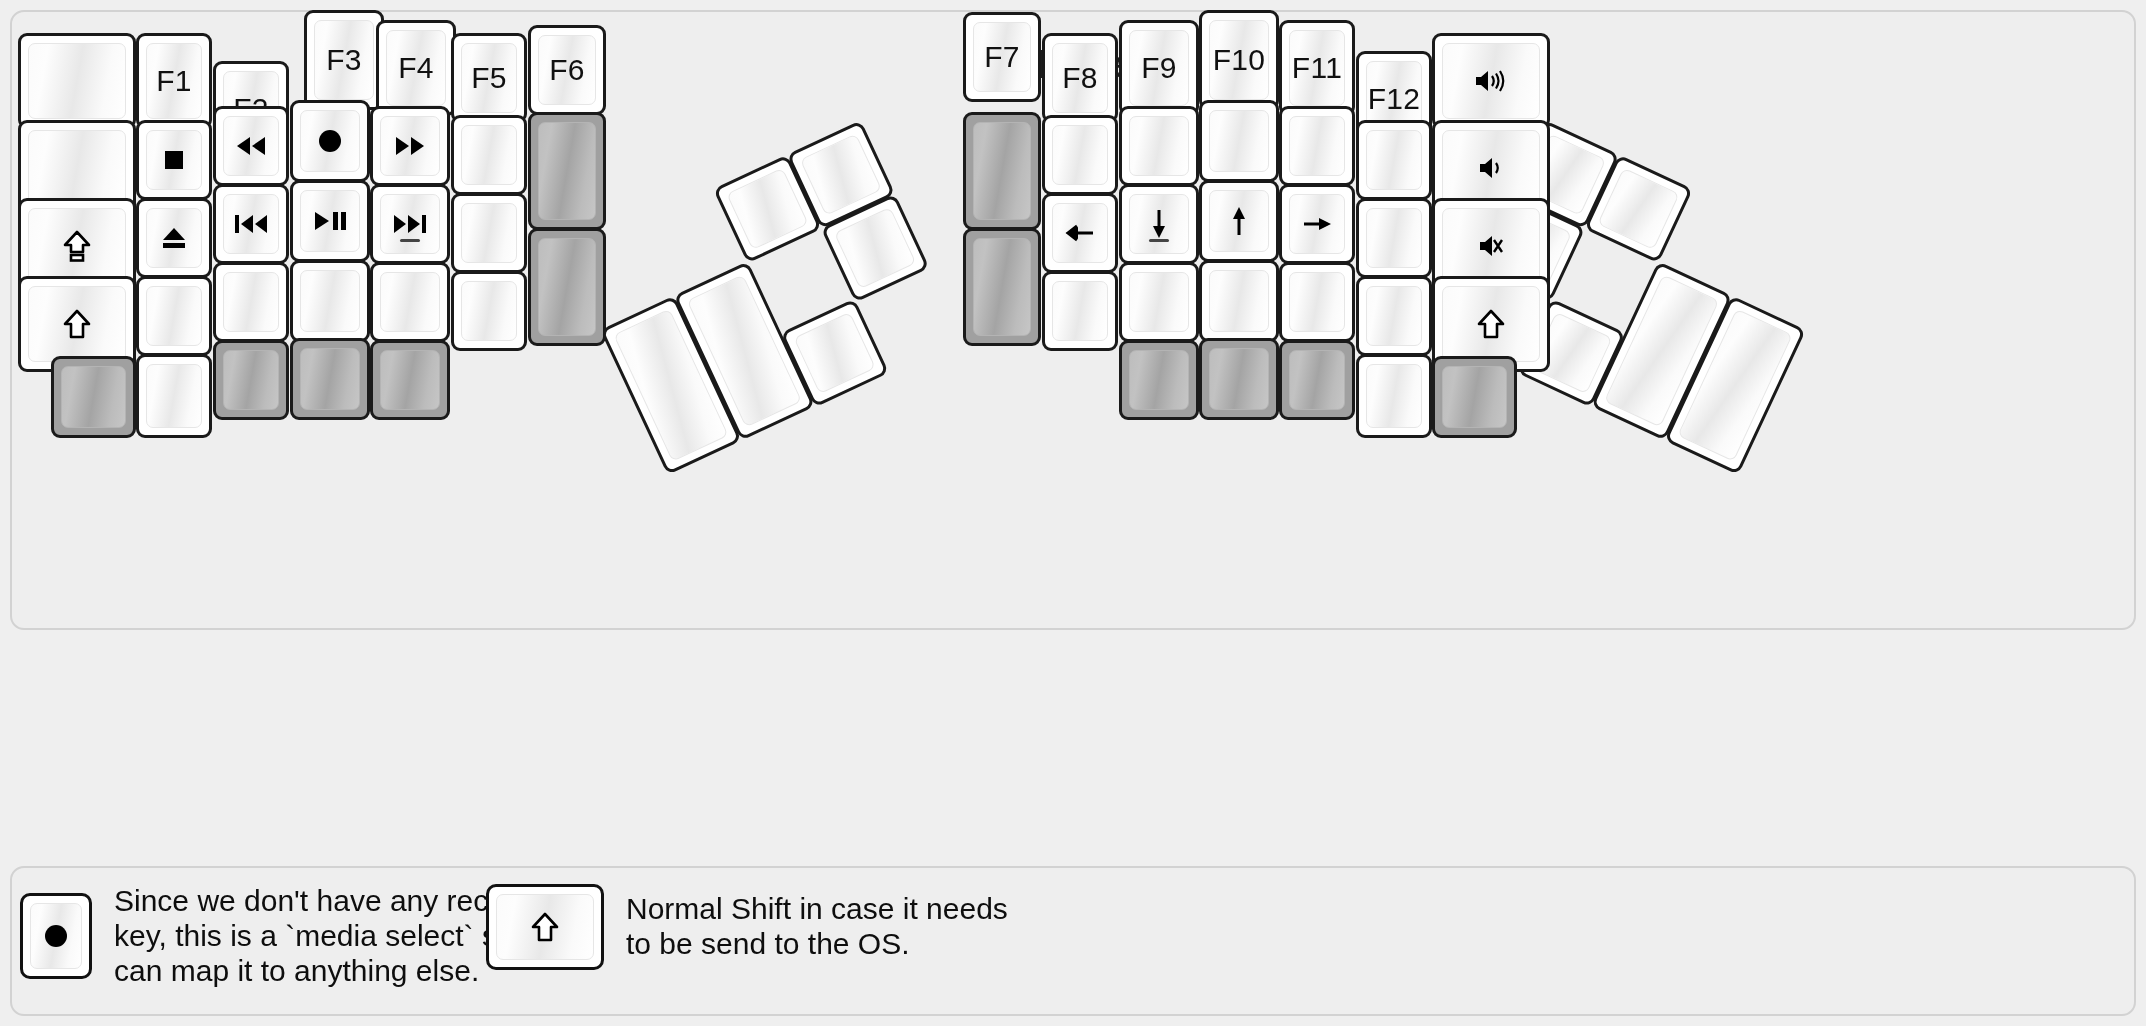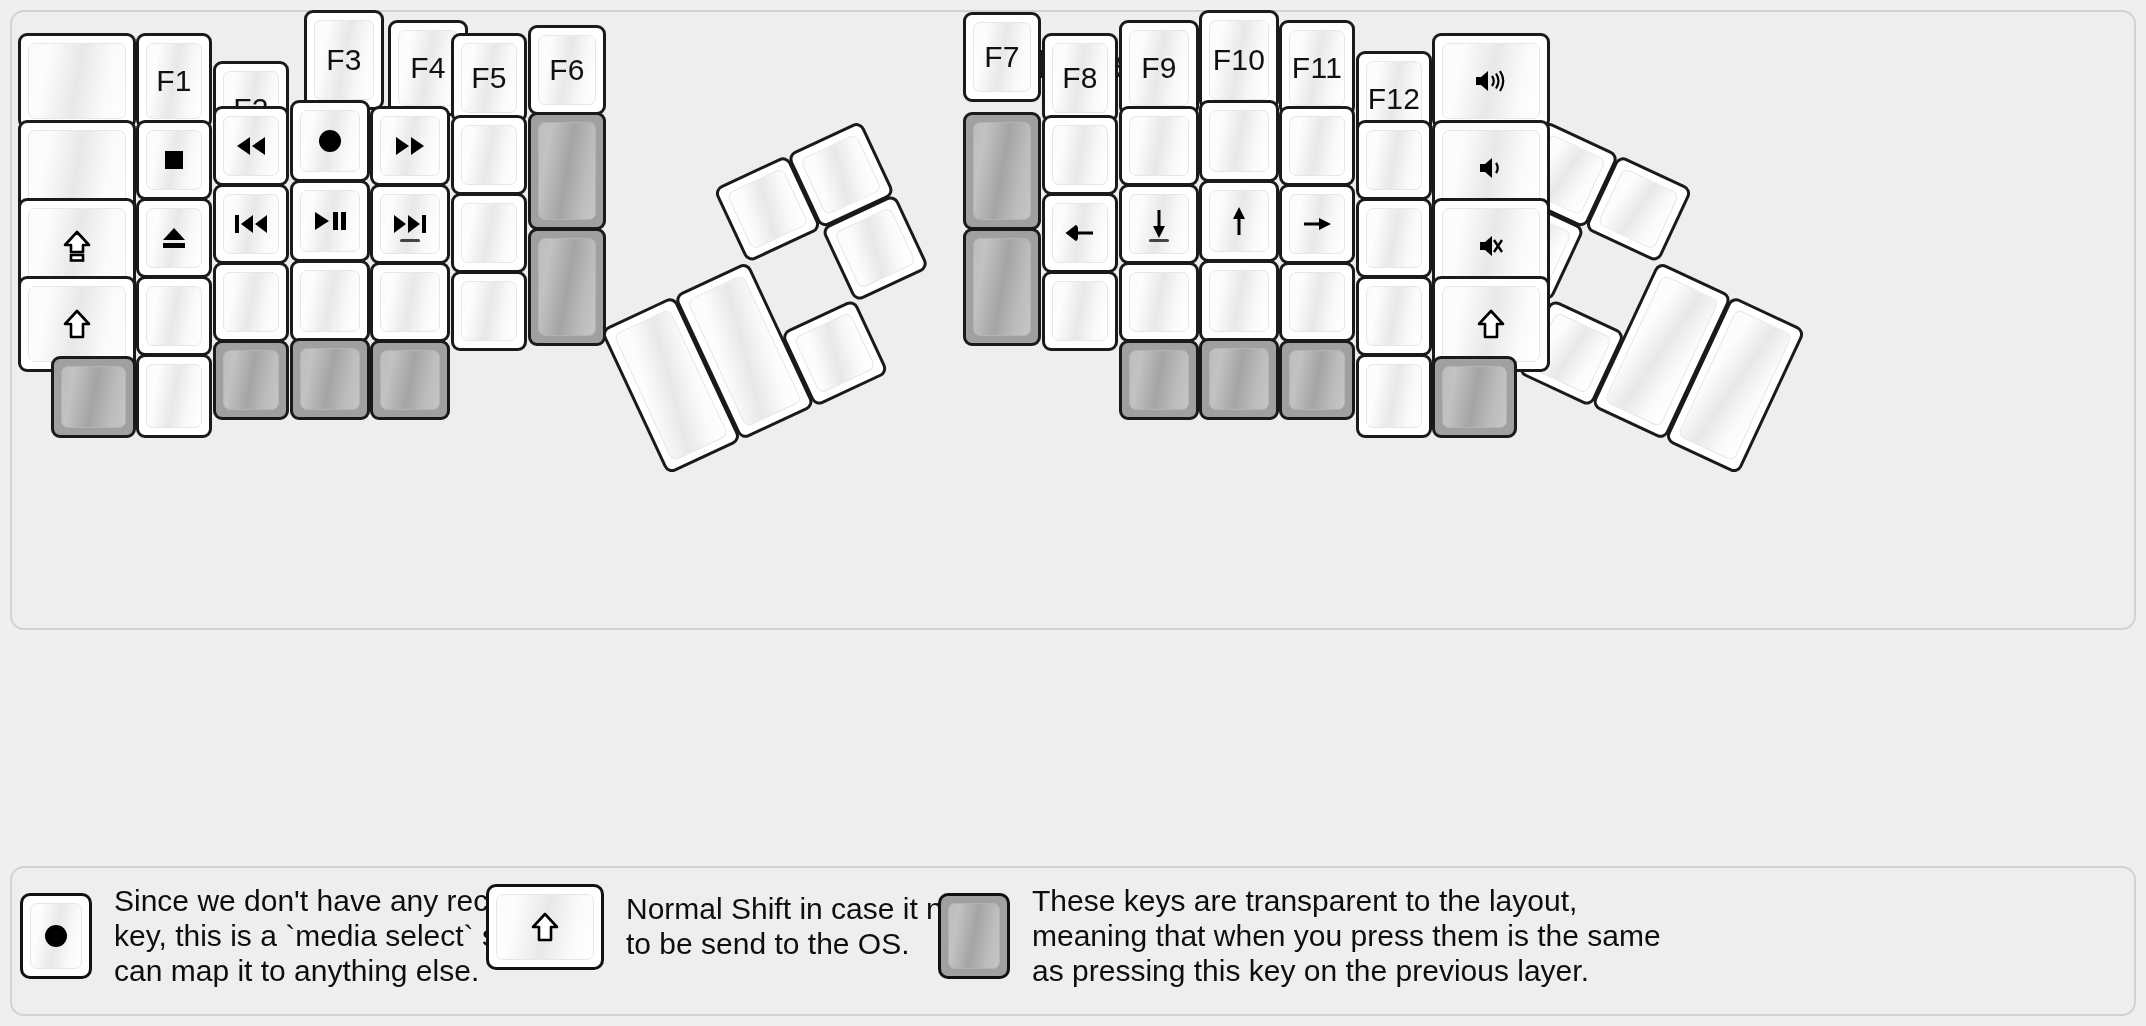"F4" div.key { left: 388px -> 376px }
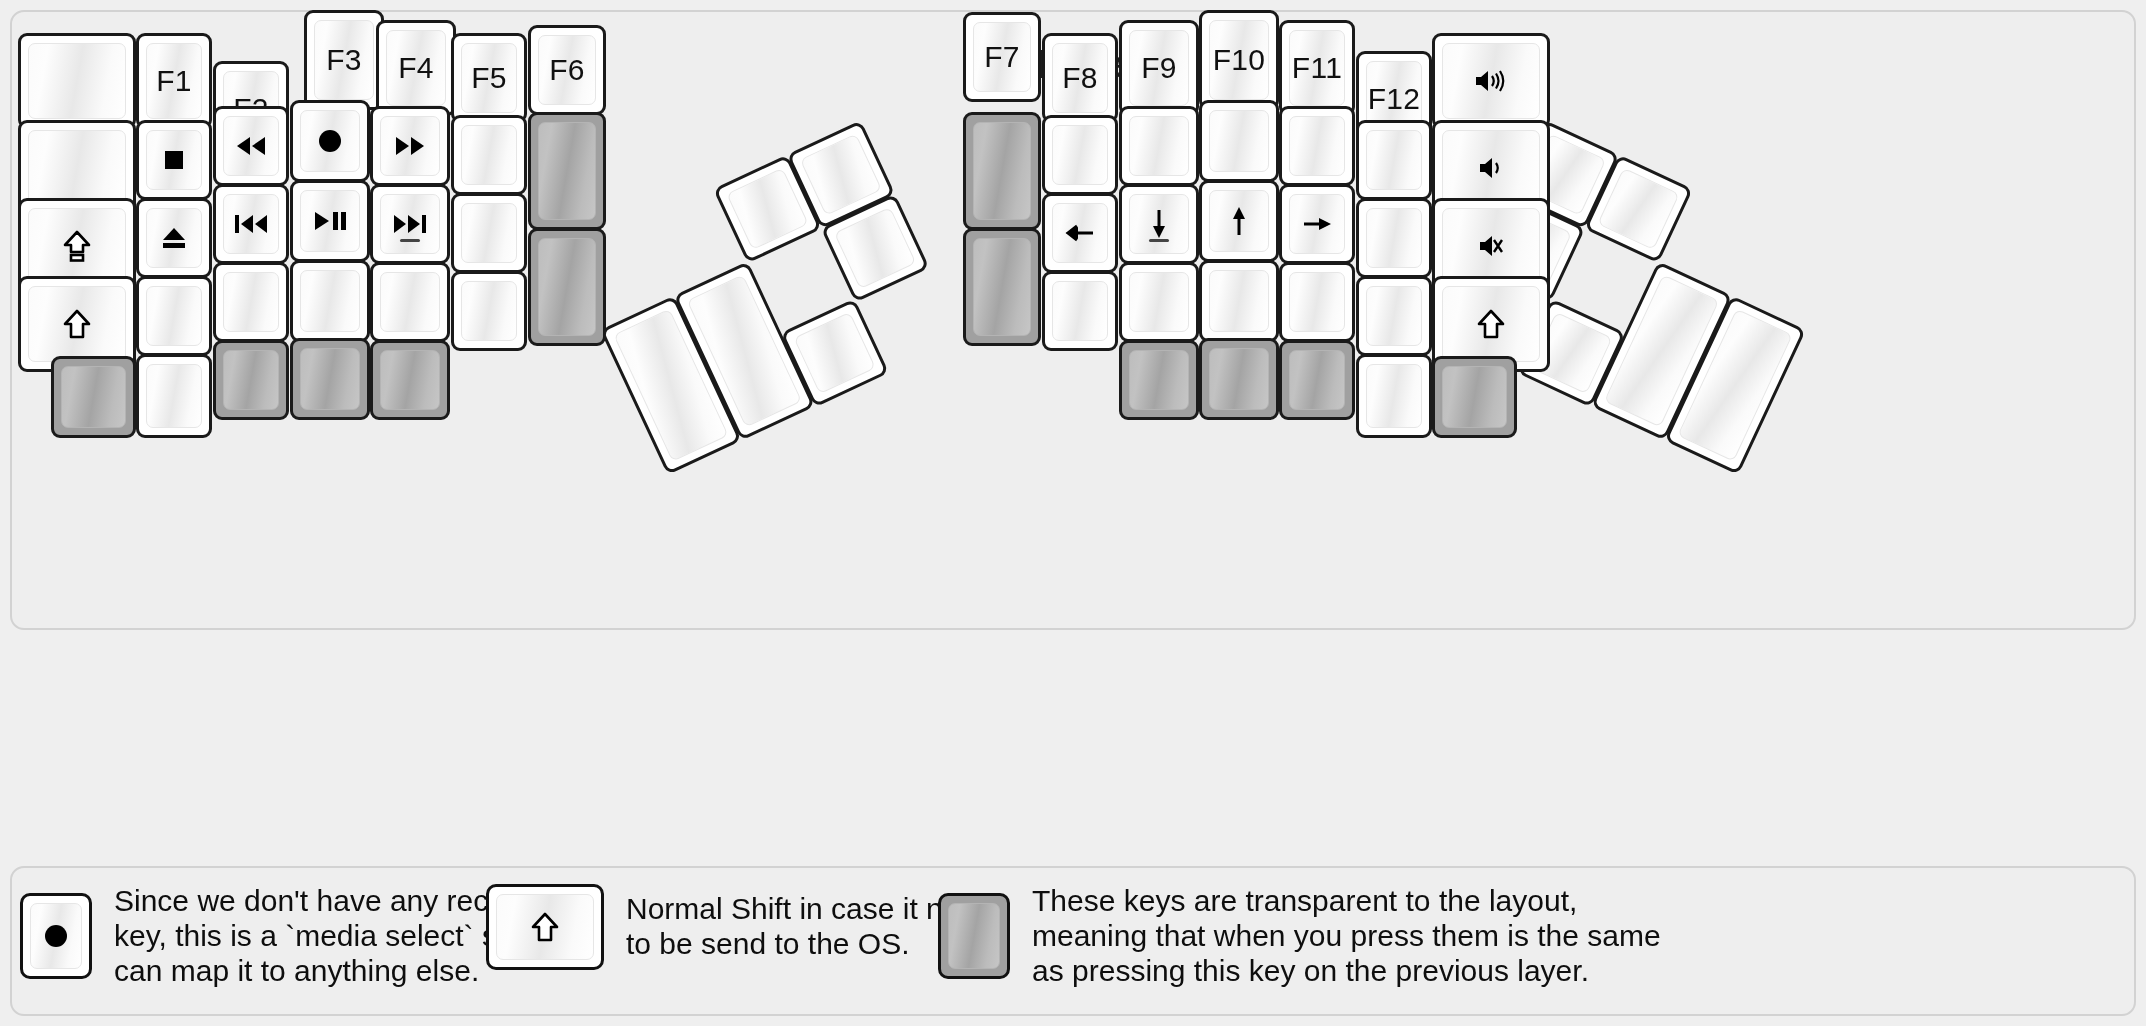"These keys are transparent to" div.legend-item { html: <div> <div> <div></div> </div> <div>These keys are transparent to the layout, meaning that when you press them is the same as pressing this key on the previous layer.</div> </div> -> none }
